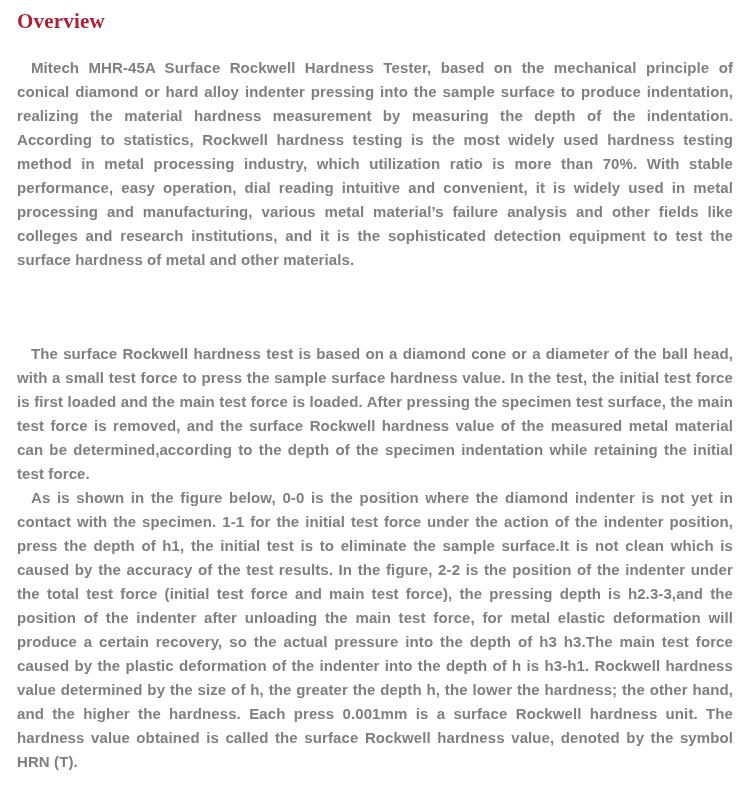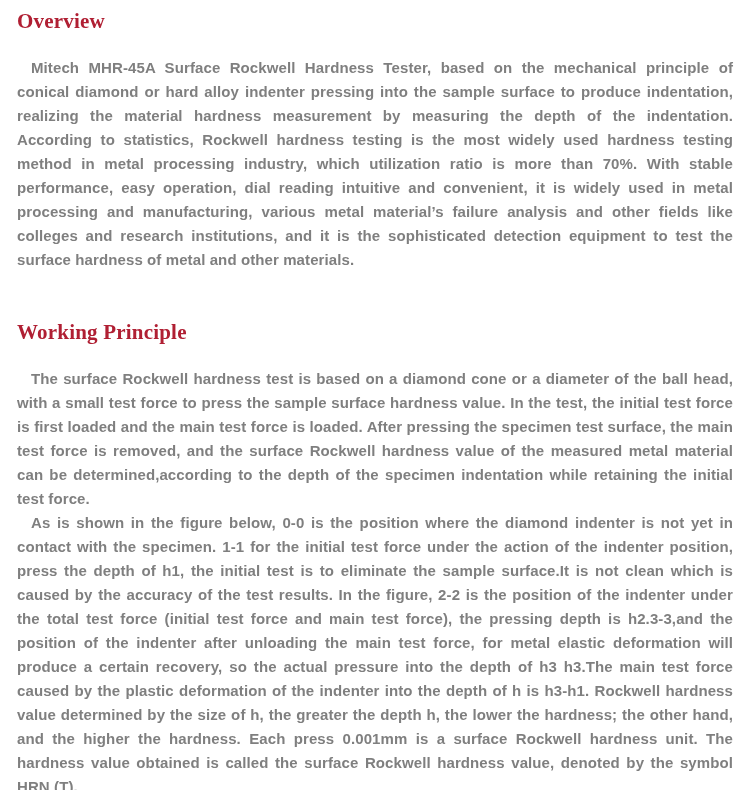"Working Principle" h2.section-heading { html: <h2>Working Principle</h2> -> none }
